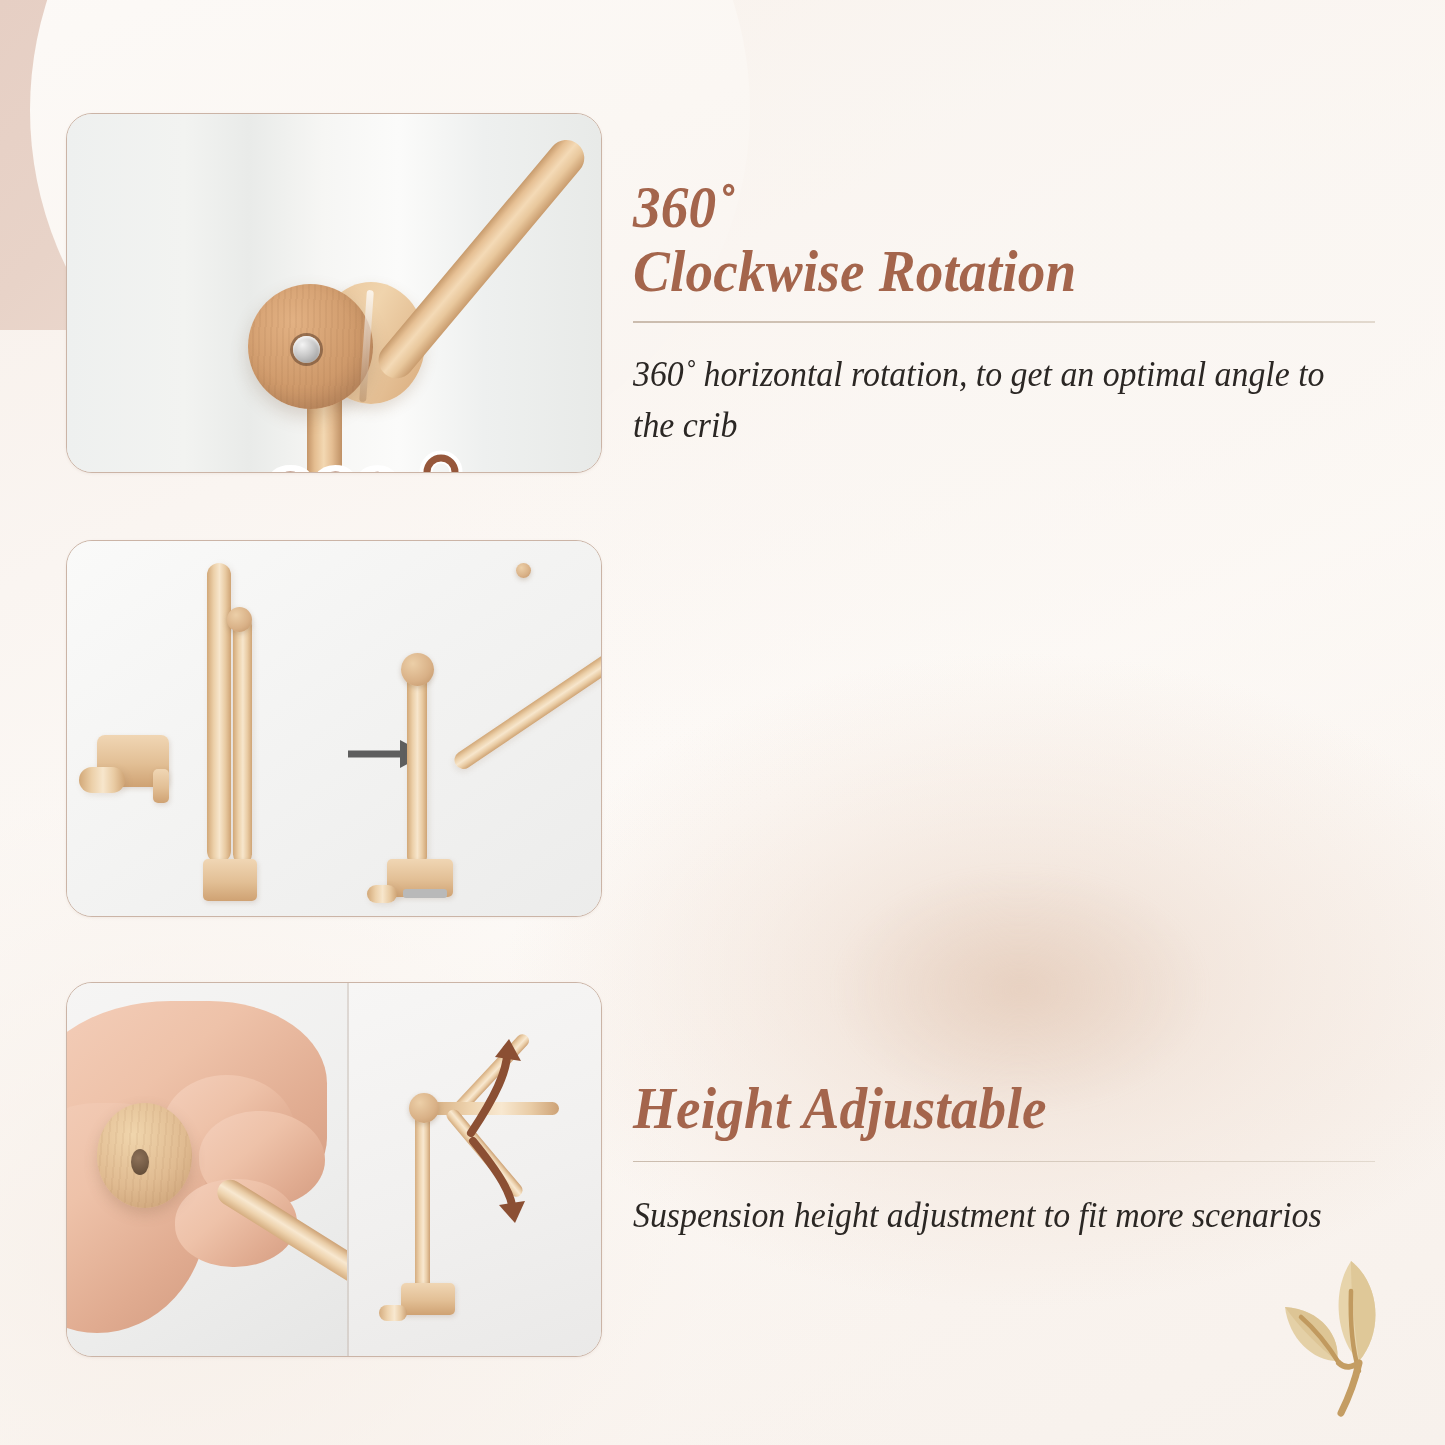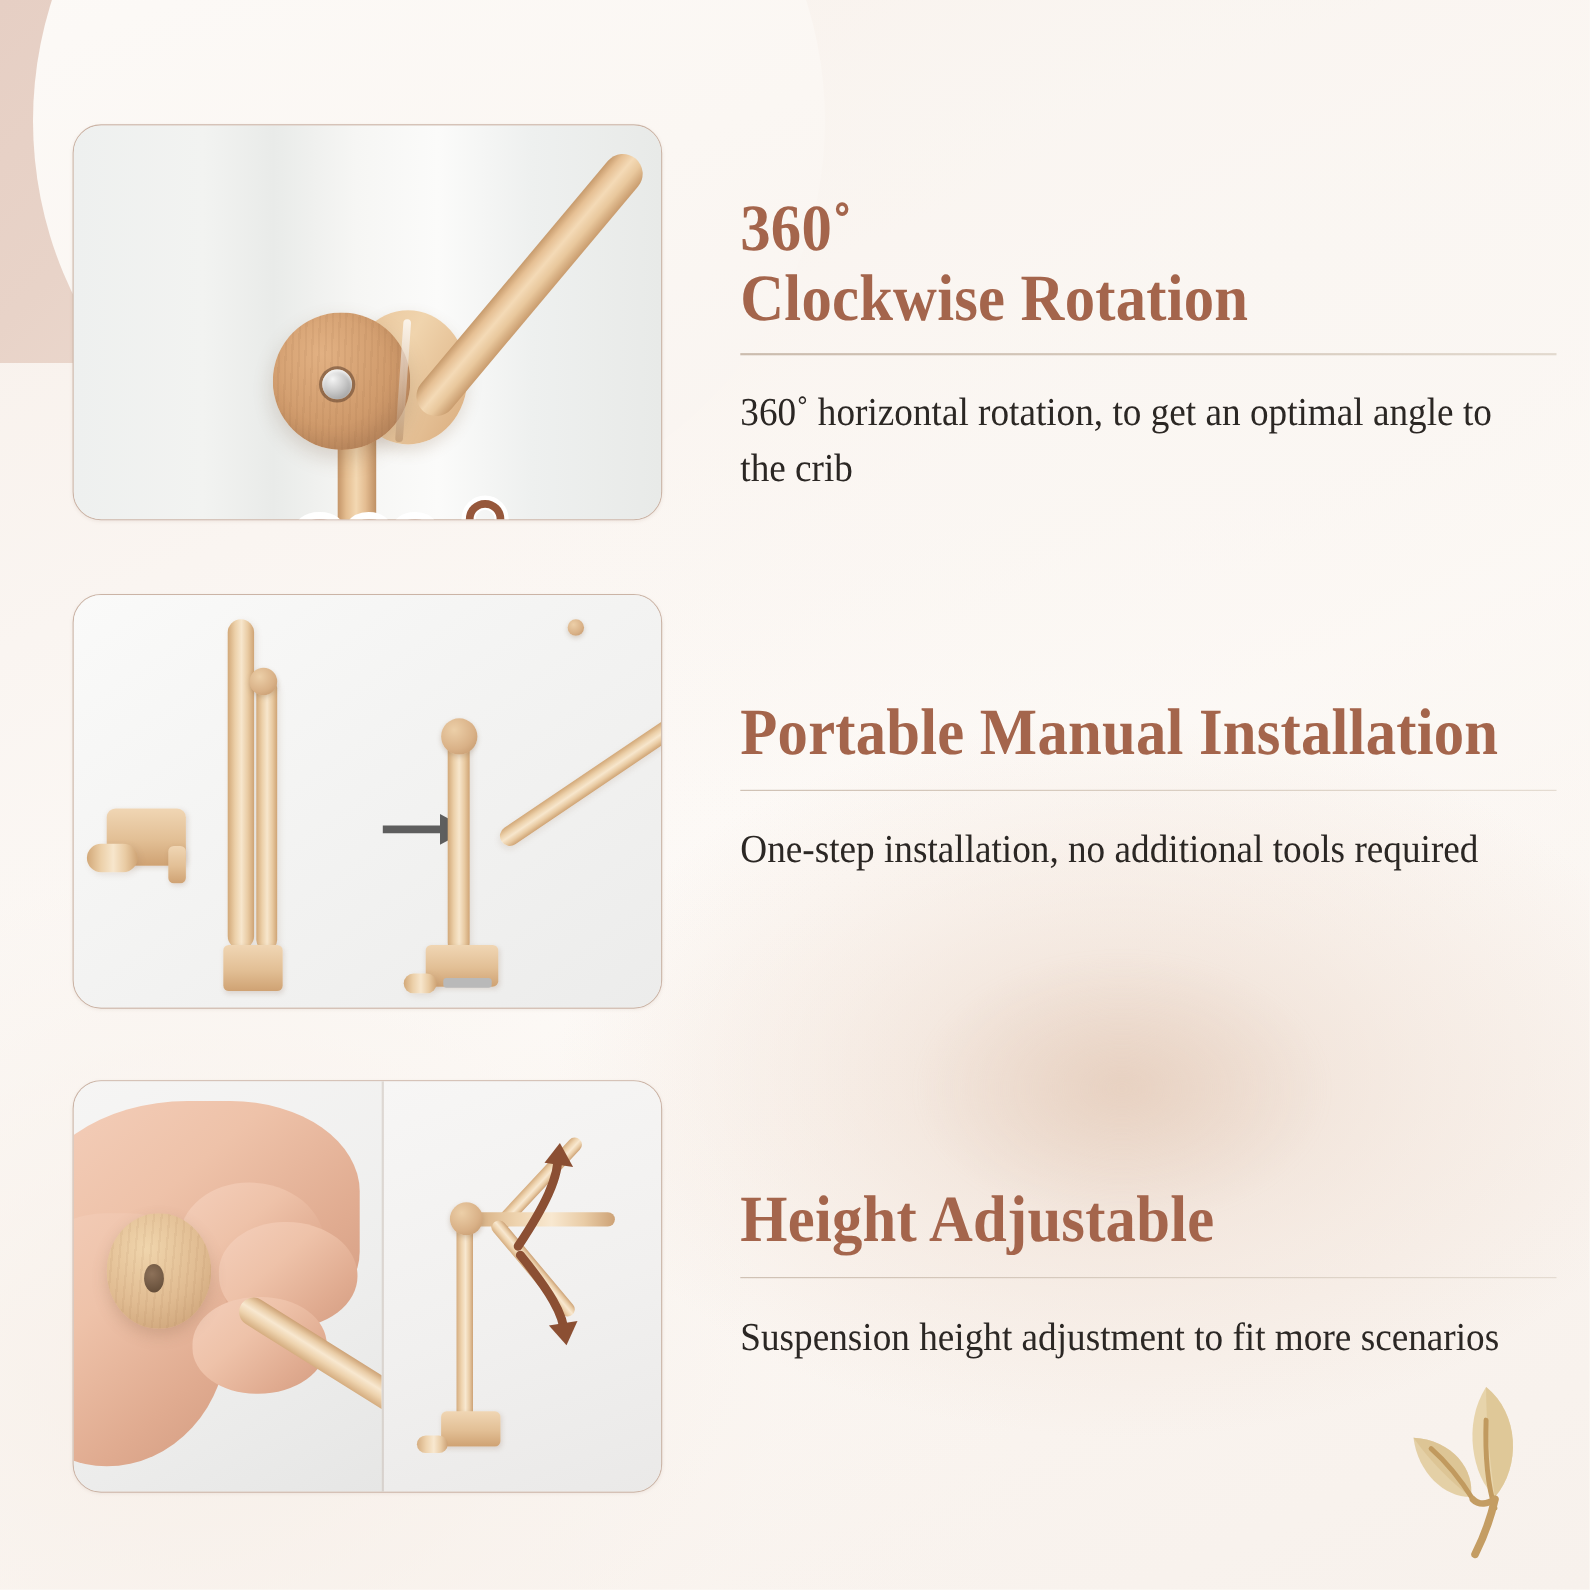"360˚" .txt { font-style: none -> italic; left: 673px -> 633px }
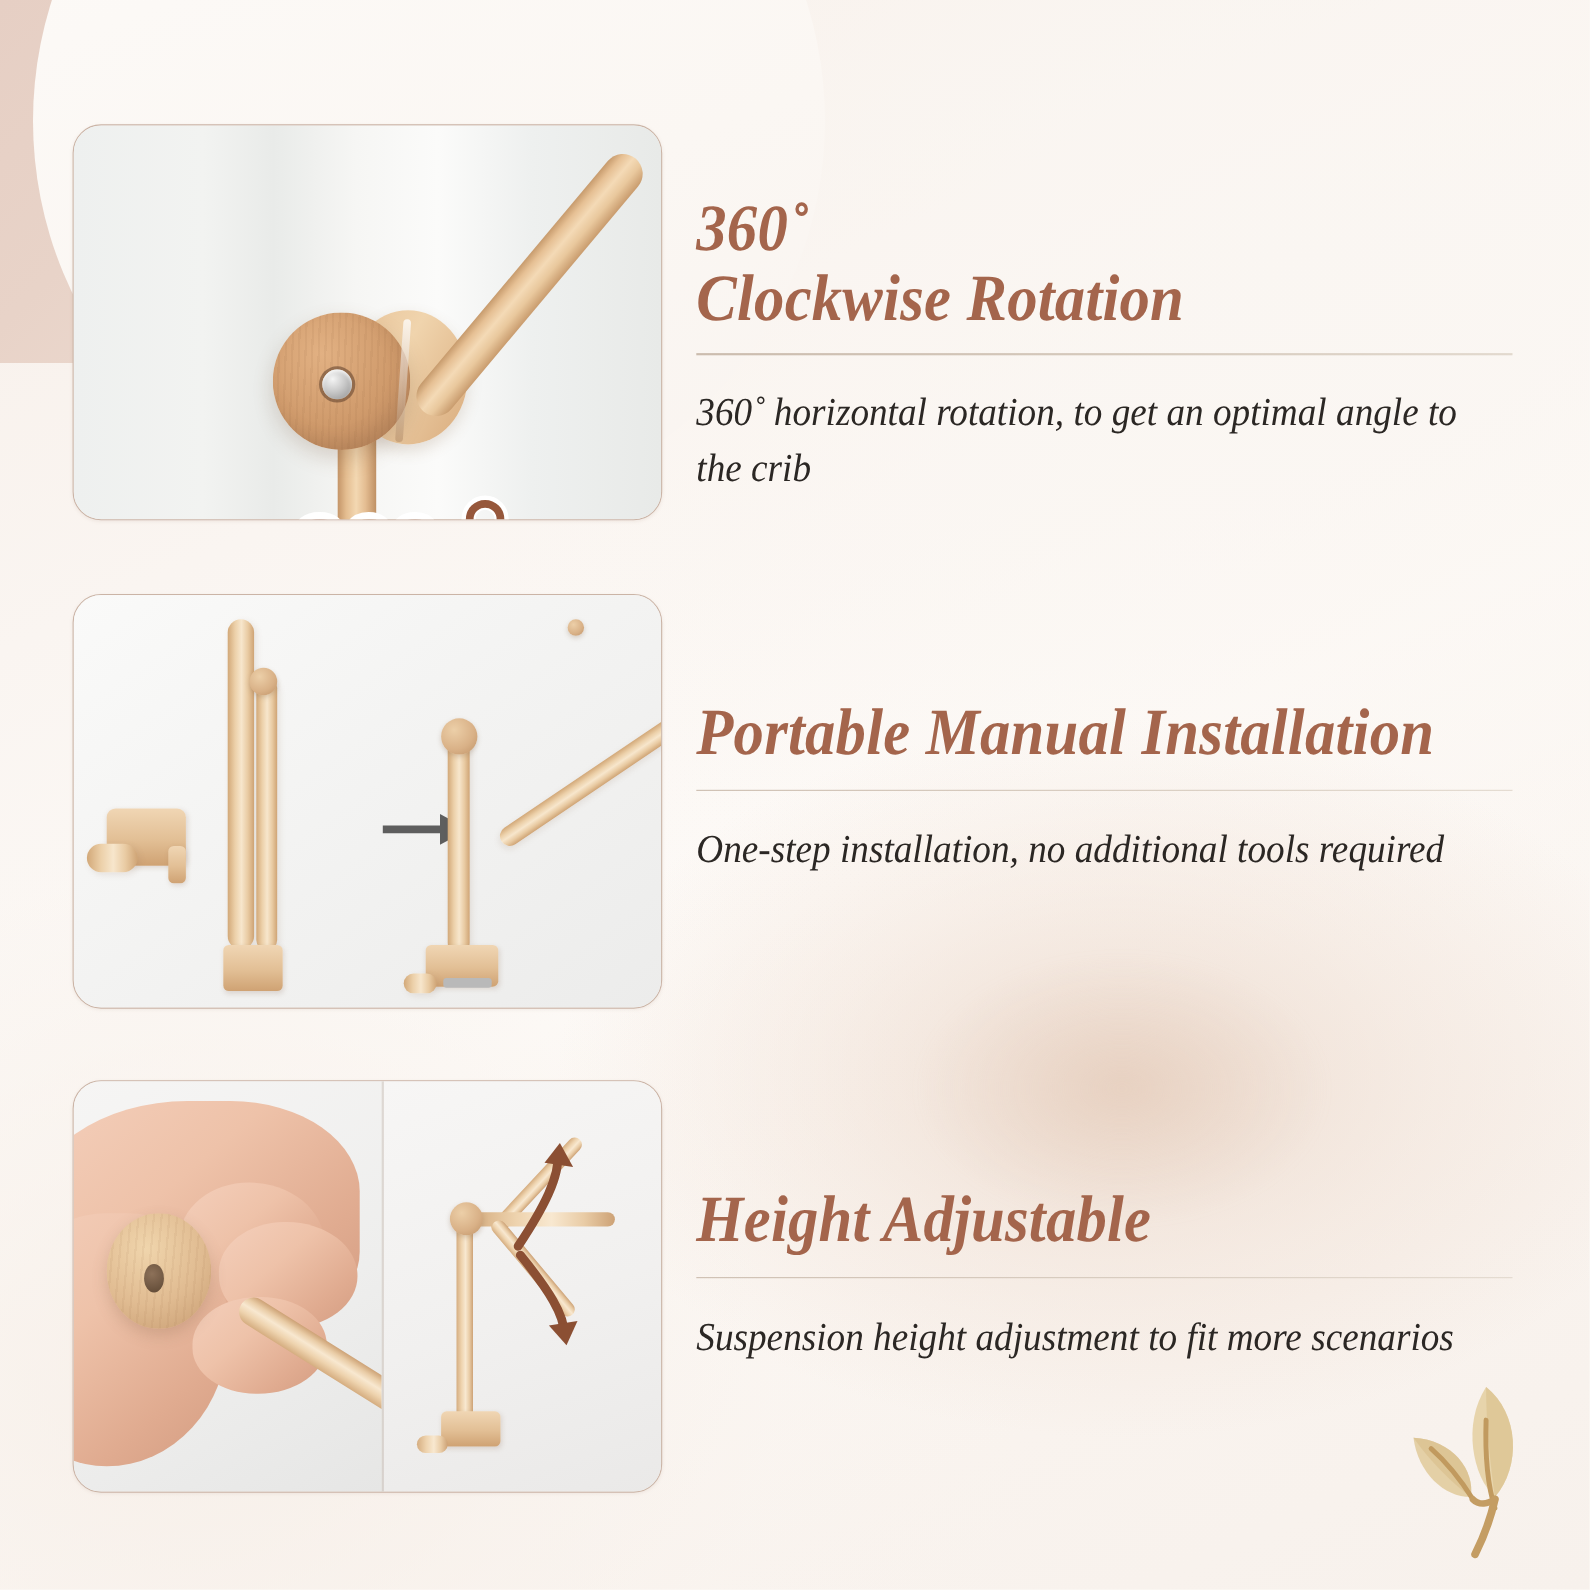"Portable Manual Installation" div.txt { html: <div> <h2> <span>Portable Manual Installation</span> </h2> <div></div> <p>One-step installation, no additional tools required</p> </div> -> none }
